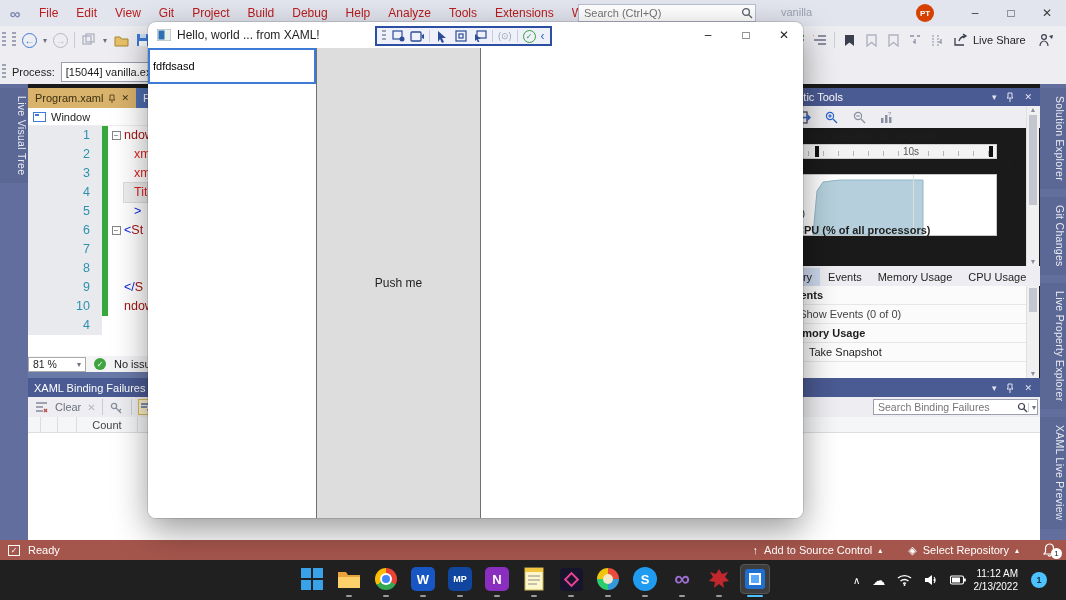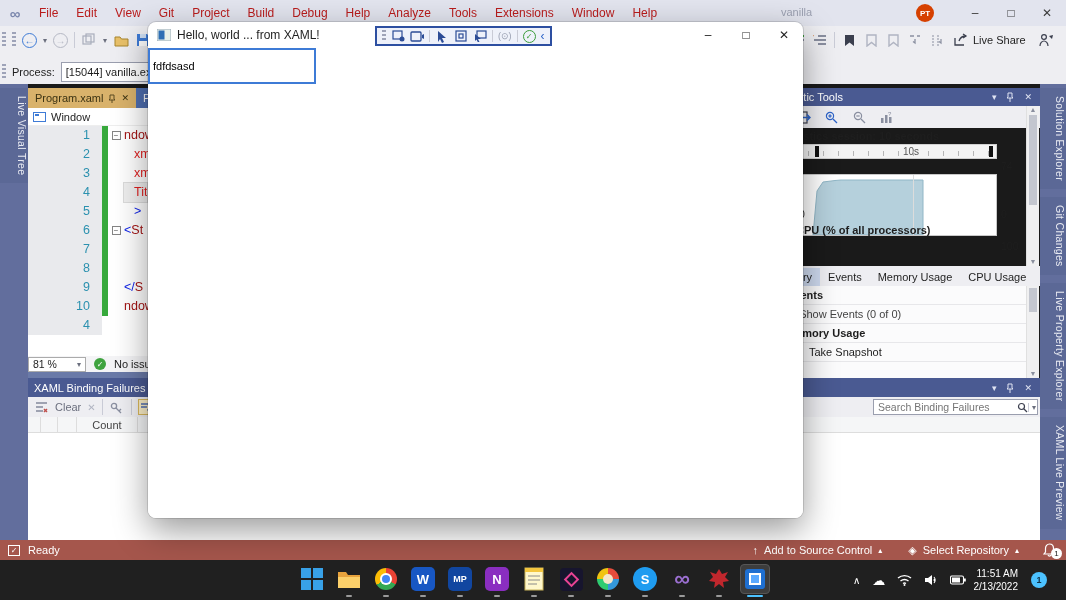"Search (Ctrl+Q)" div.searchbox { html: none -> <div> <input> <span> <svg> <circle></circle> <line></line> </svg> </span> </div> }
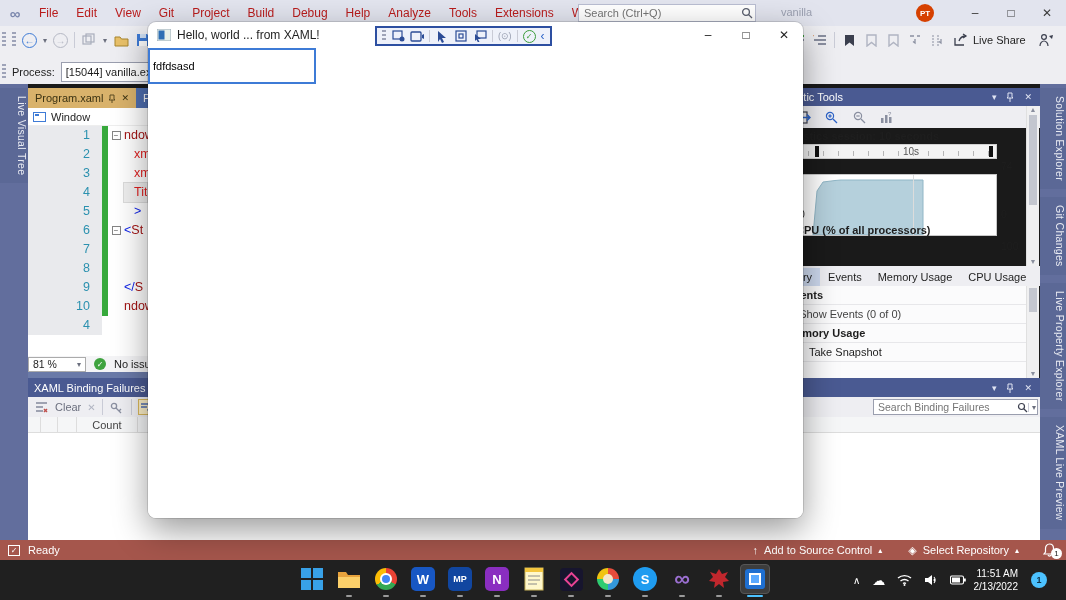"Push me" div.app-btn { html: none -> <div> <span>Push me</span> </div> }
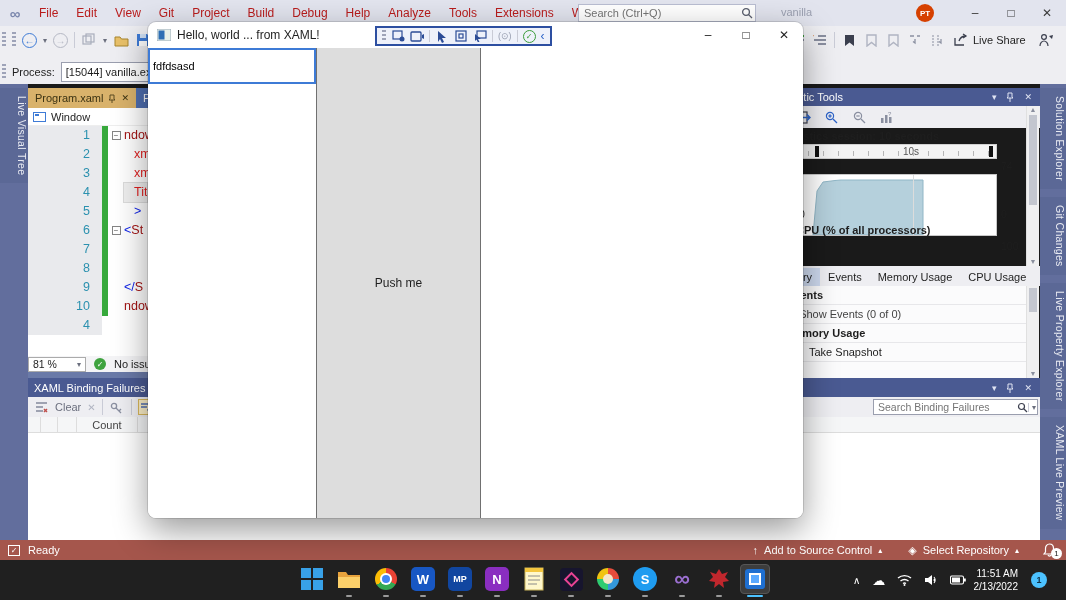"11:51 AM" div { text: 11:51 -> 11:12 }
